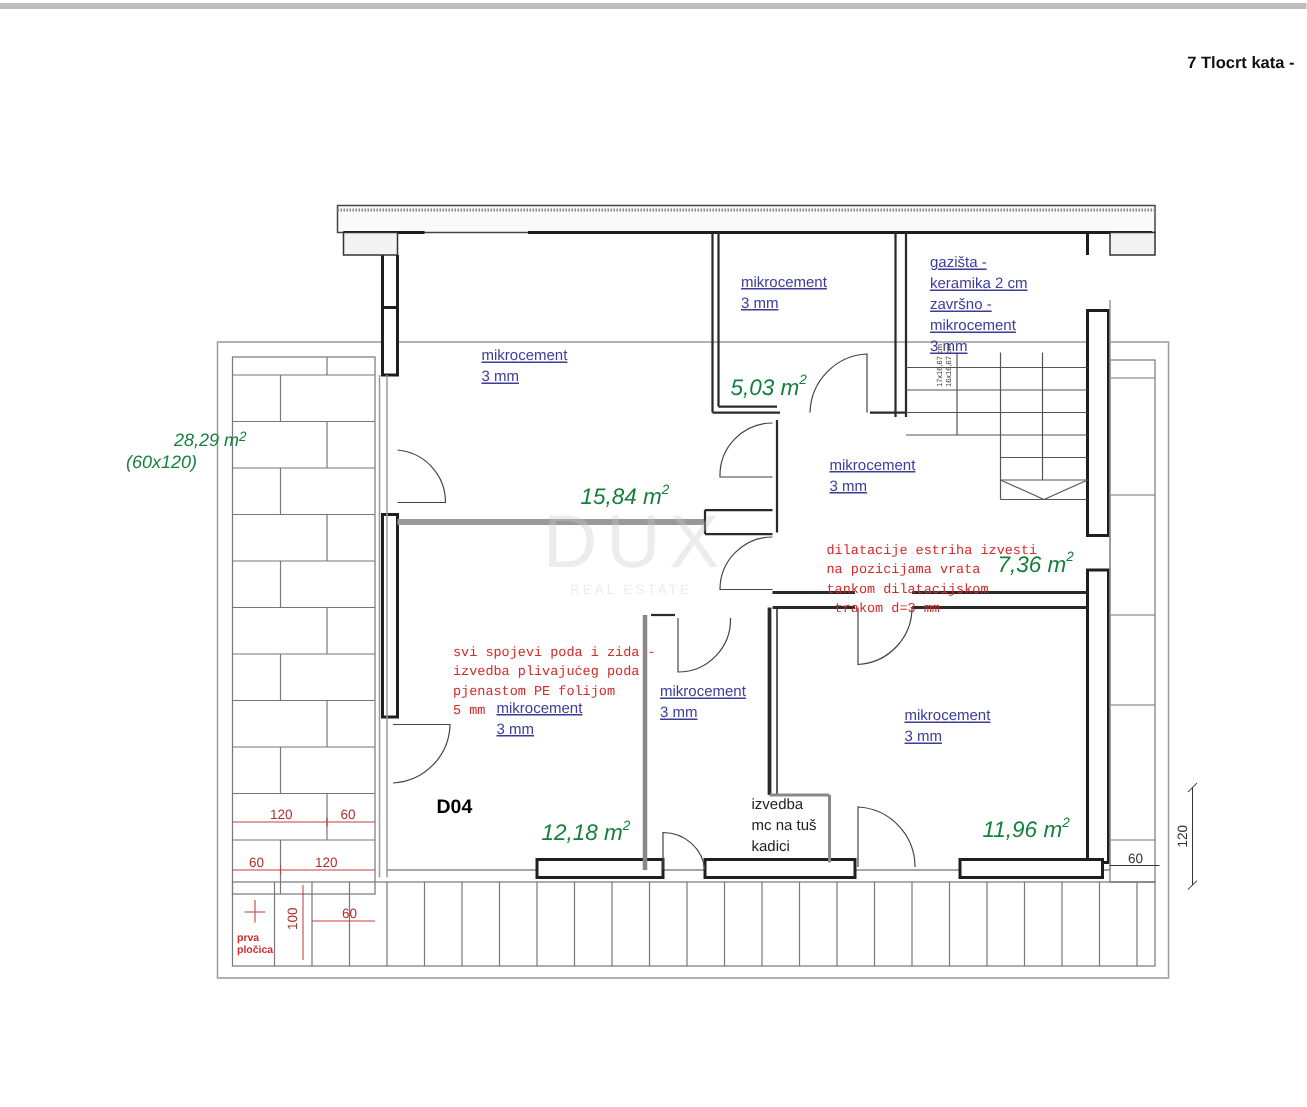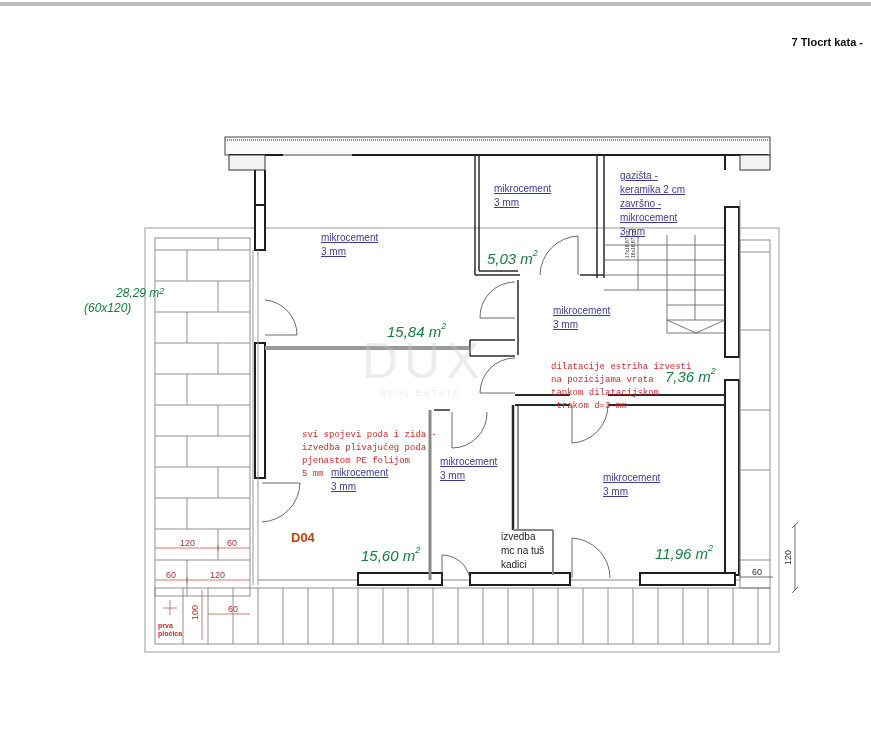"D04" .unit-id { color: #c2410c -> #000000 }
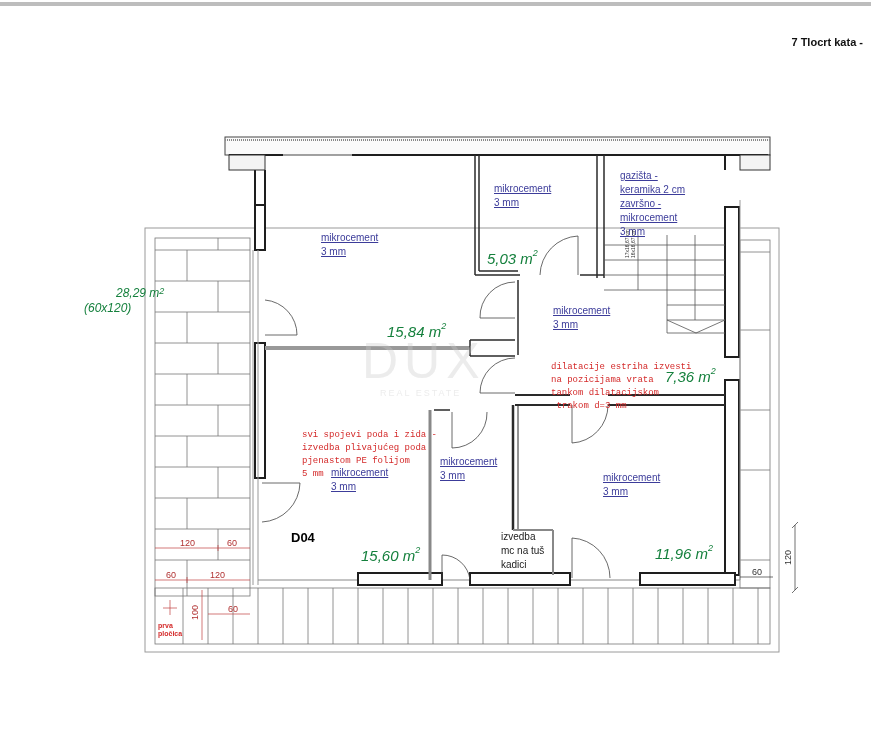"15,60 m" span { text: 15,60 -> 12,18 }
